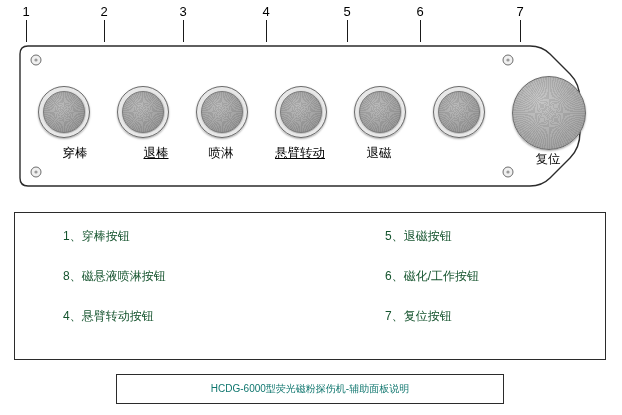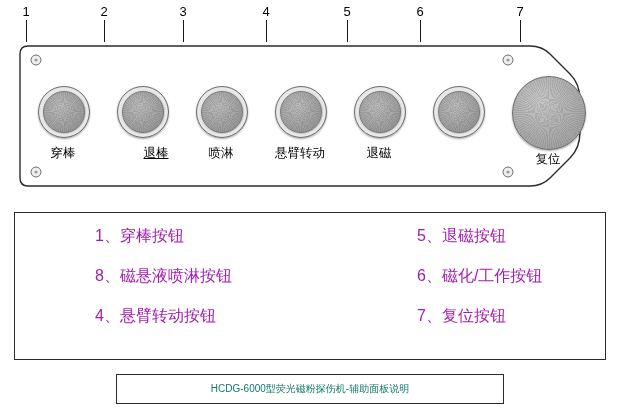"穿棒" div.btn-label { left: 14px -> 26px }
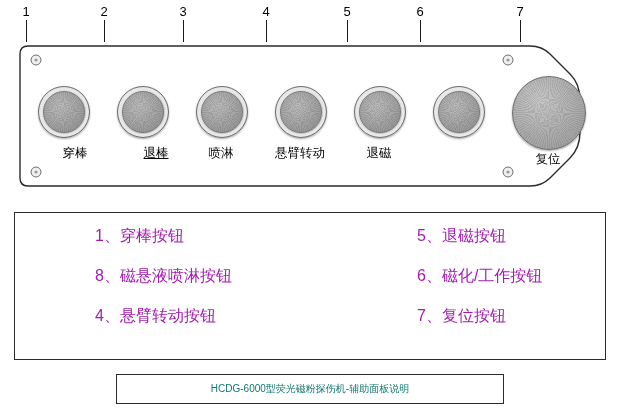"悬臂转动" div.btn-label { text-decoration: none -> underline }
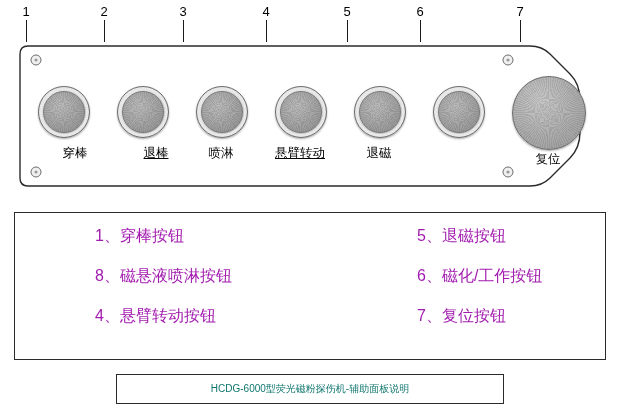"1、穿棒按钮" .legend-item { color: #a21caf -> #14532d; font-size: 16px -> 12px; margin-left: 32px -> none }
